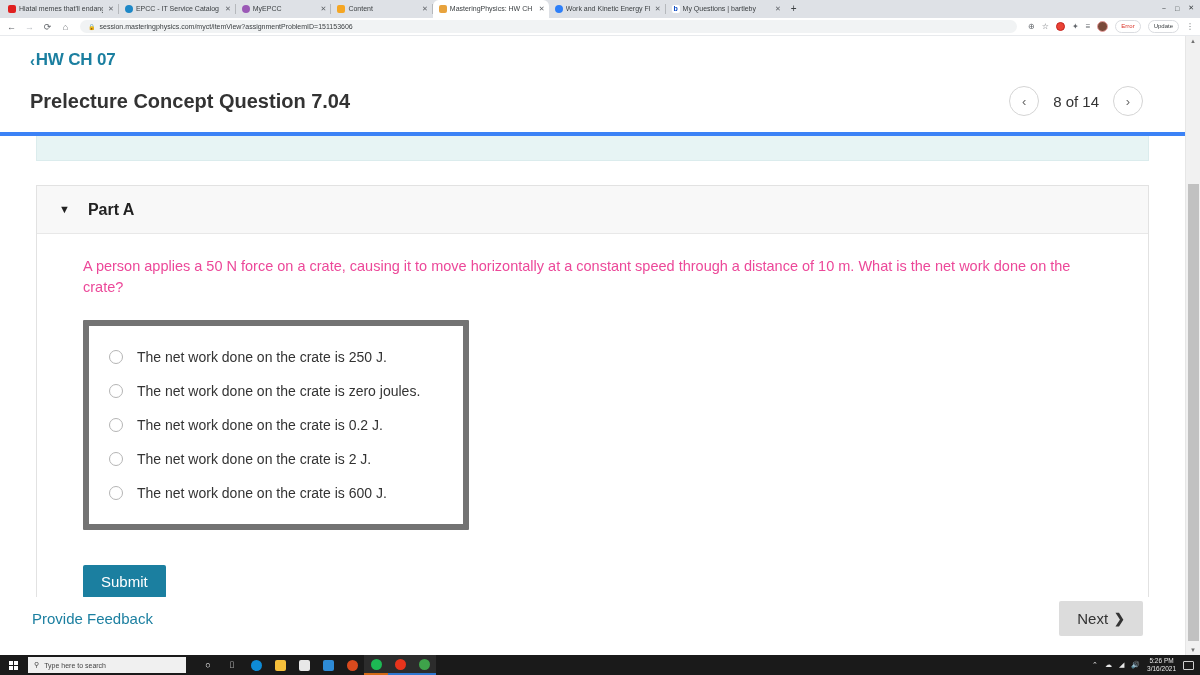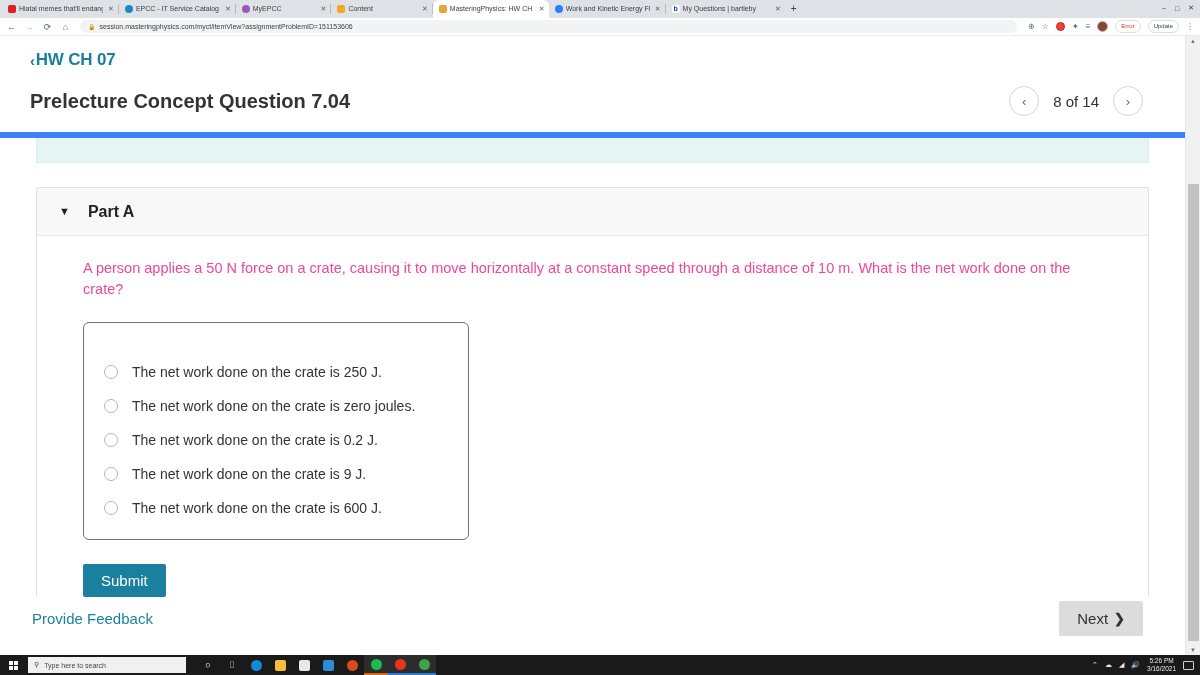"Prelecture Concept Question 7.04" .title-row { border-bottom: 6px solid #3b82f6 -> 4px solid #3b82f6 }
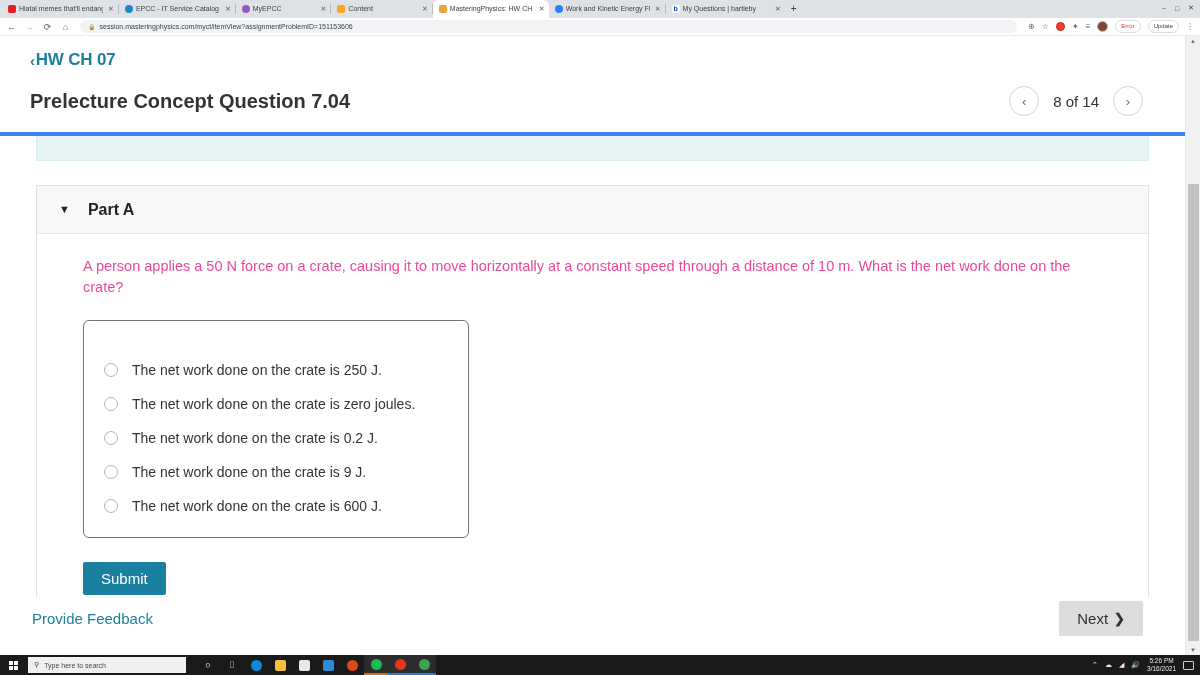"The net work done on" .choices { border: 1px solid #737373 -> 6px solid #737373; border-radius: 6px -> 1px; padding: 32px 0 14px 0 -> 14px 0 14px 0 }
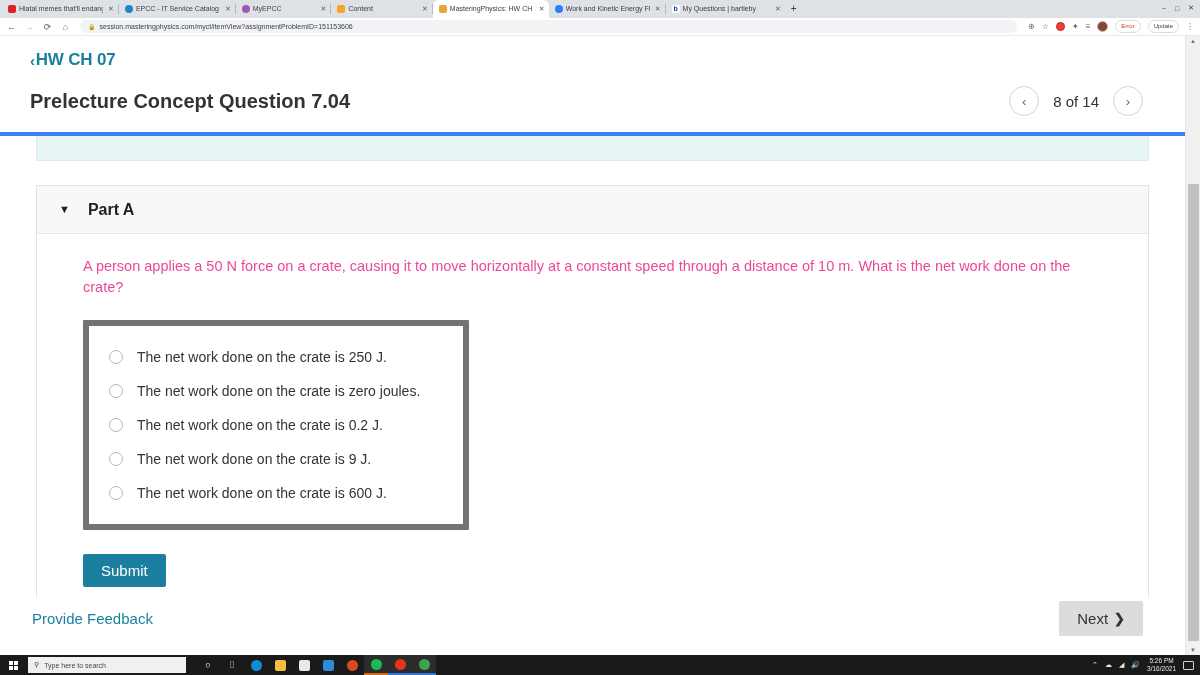"The net work done on the crate is 9" span.choice-label { text: 9 -> 2 }
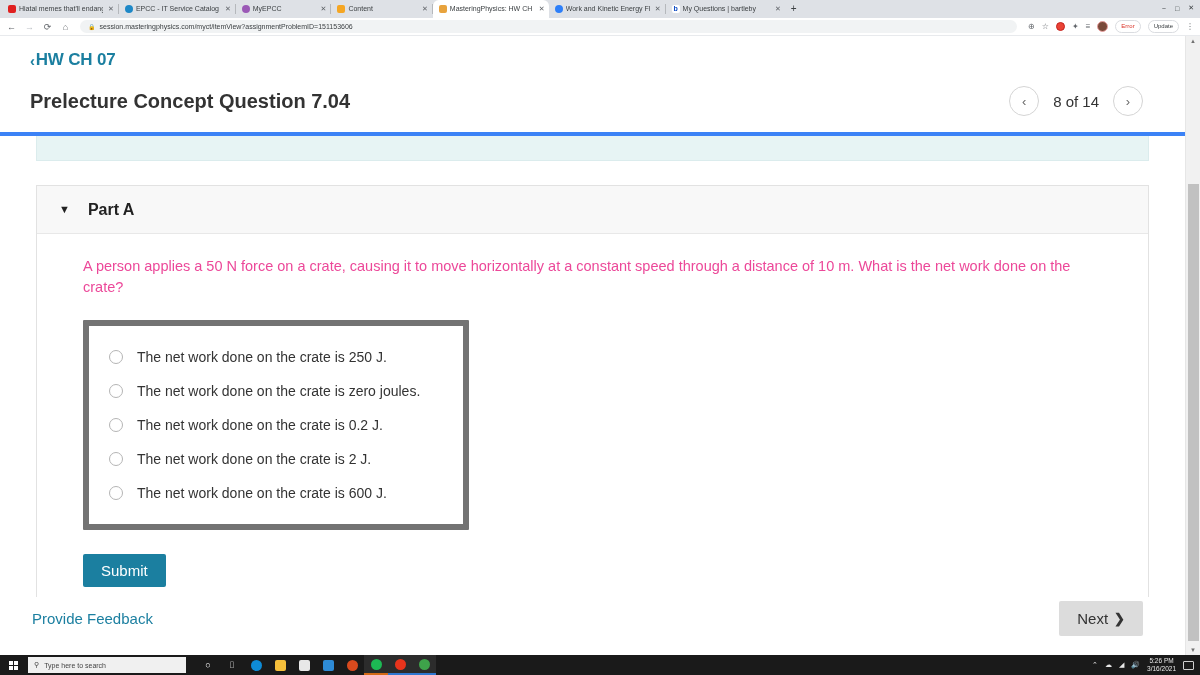"Submit" .actions { align-items: flex-start -> center }
